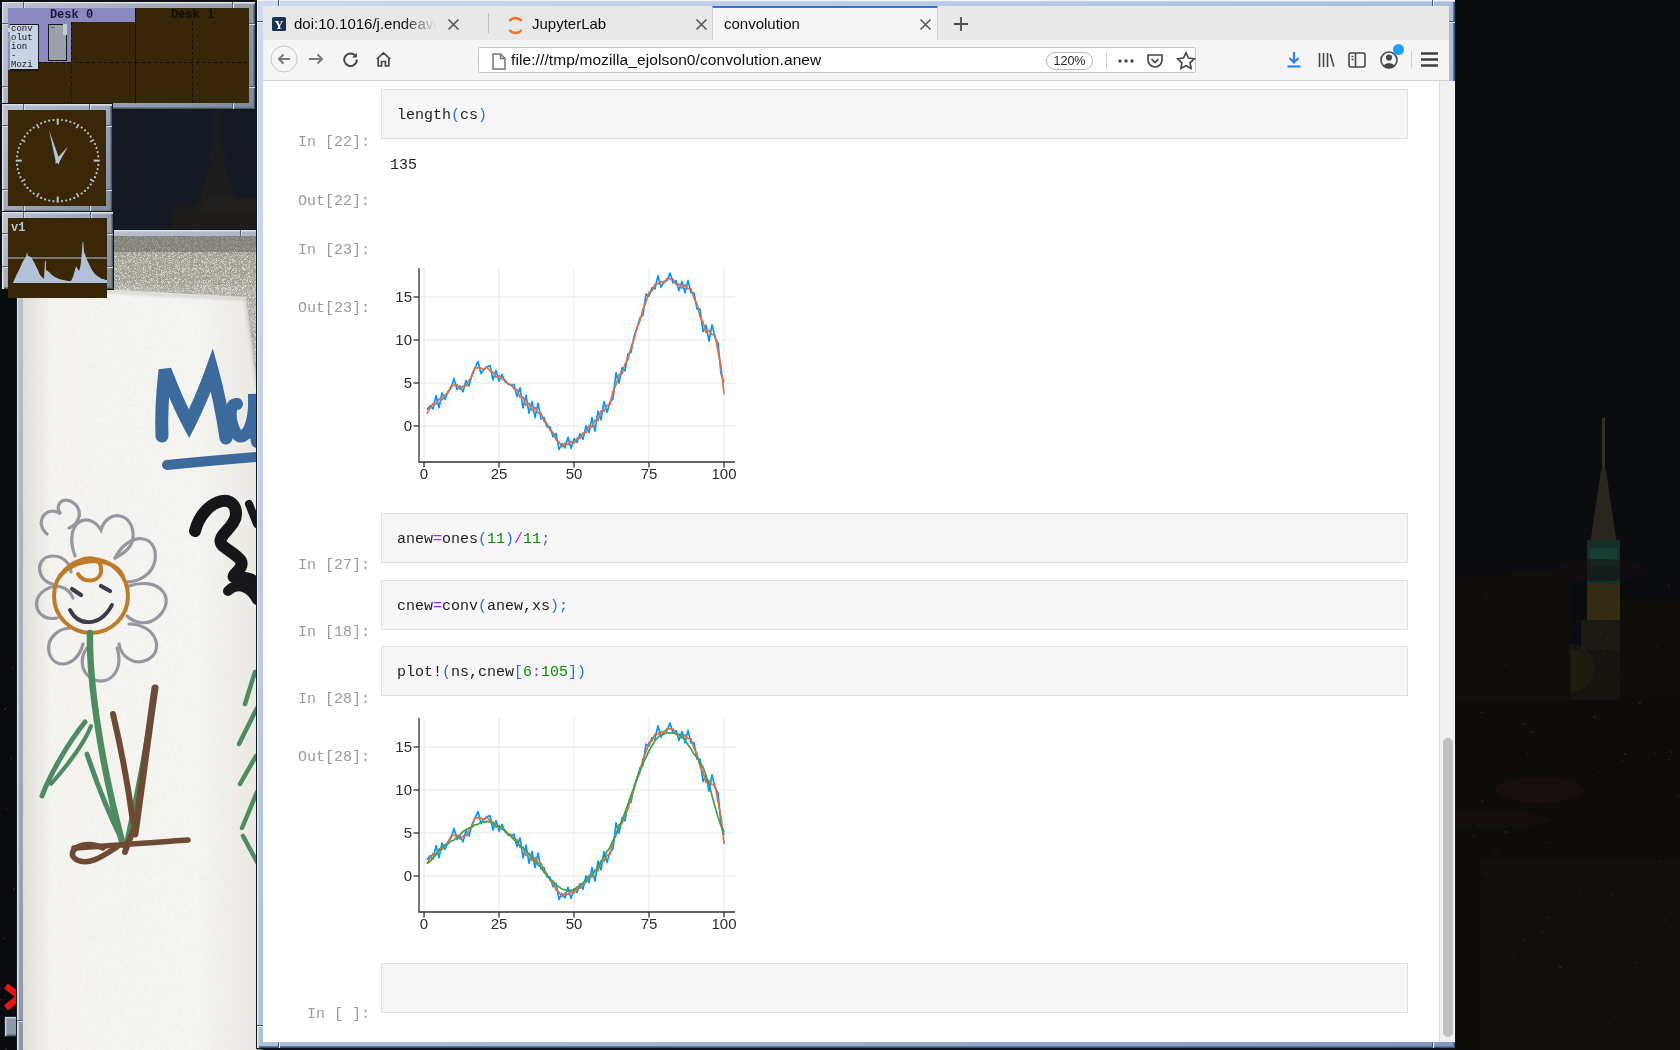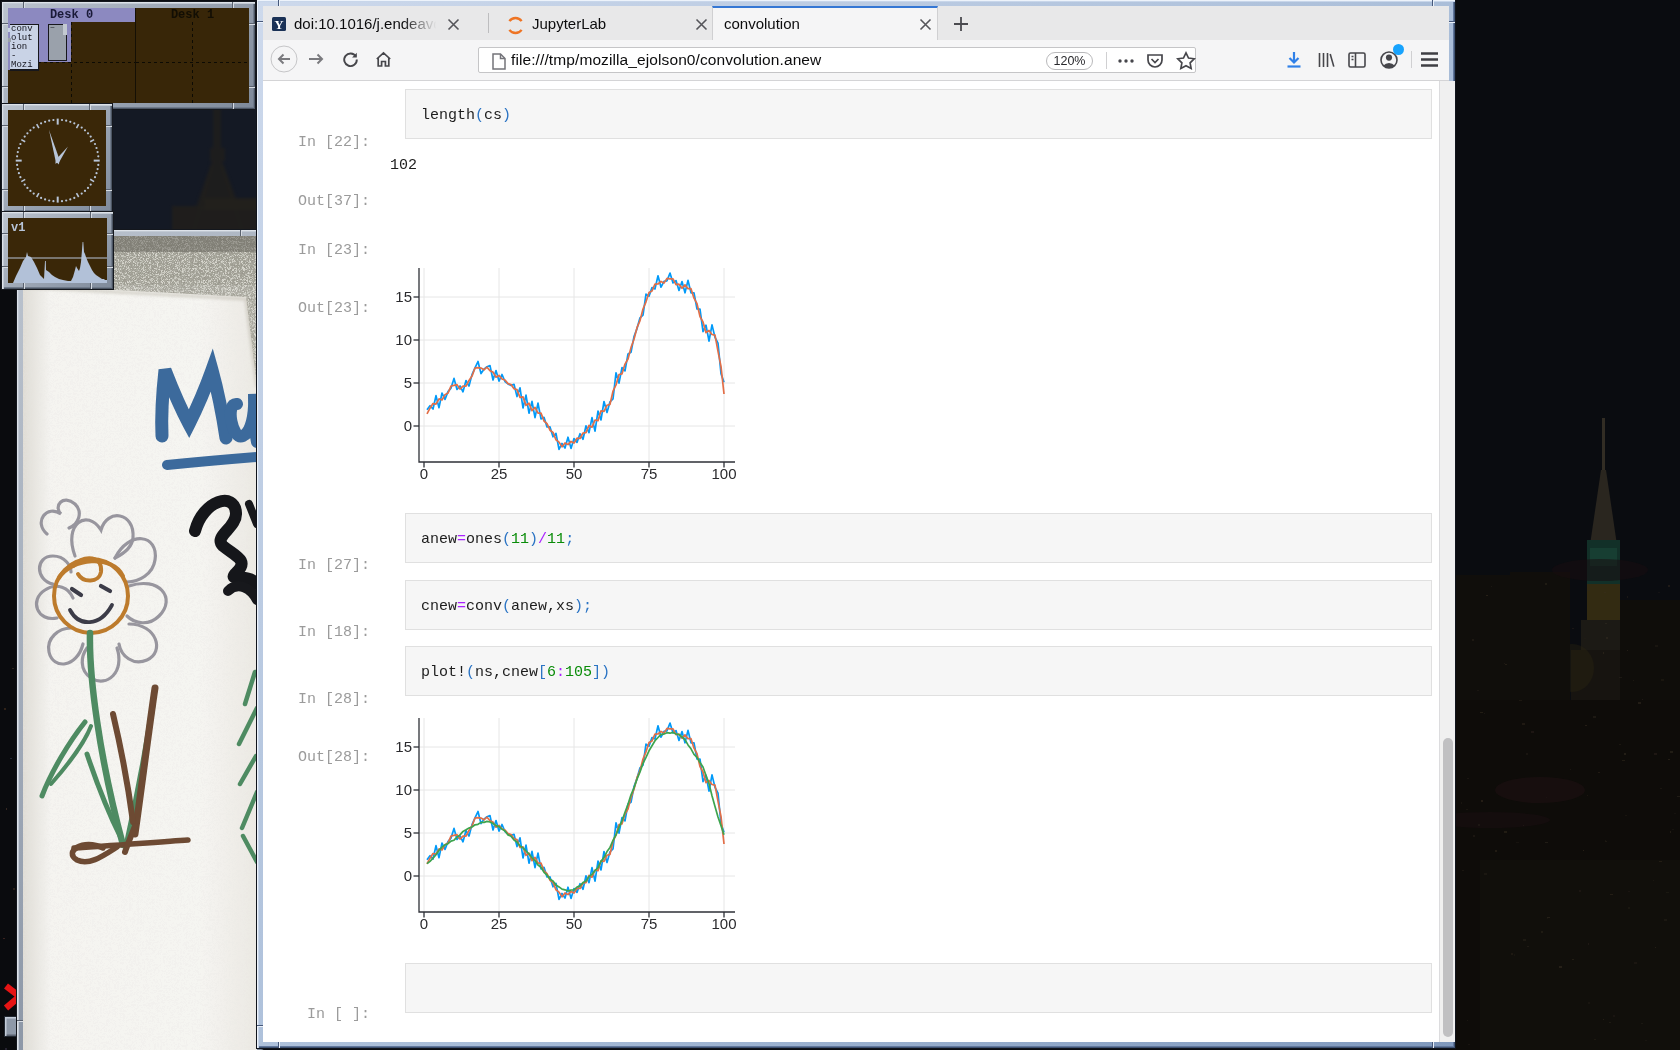"length(cs)" .codebox { margin-left: 24px -> none }
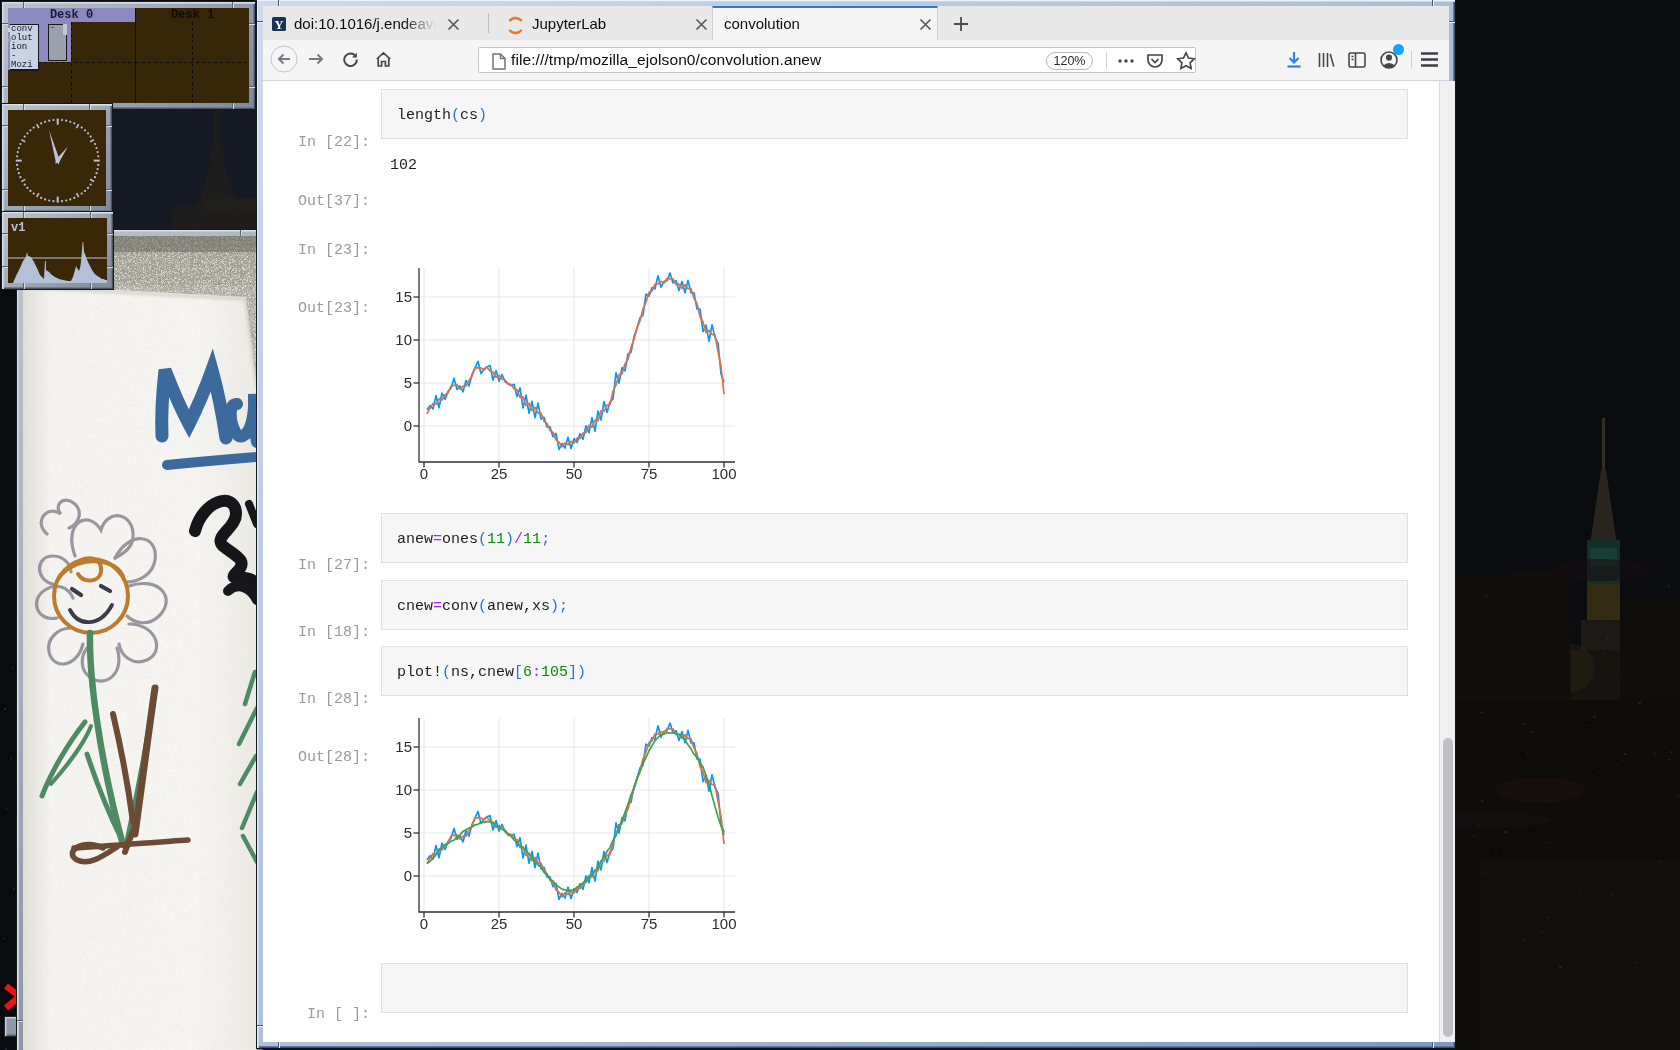"102" div.abs { text: 102 -> 135 }
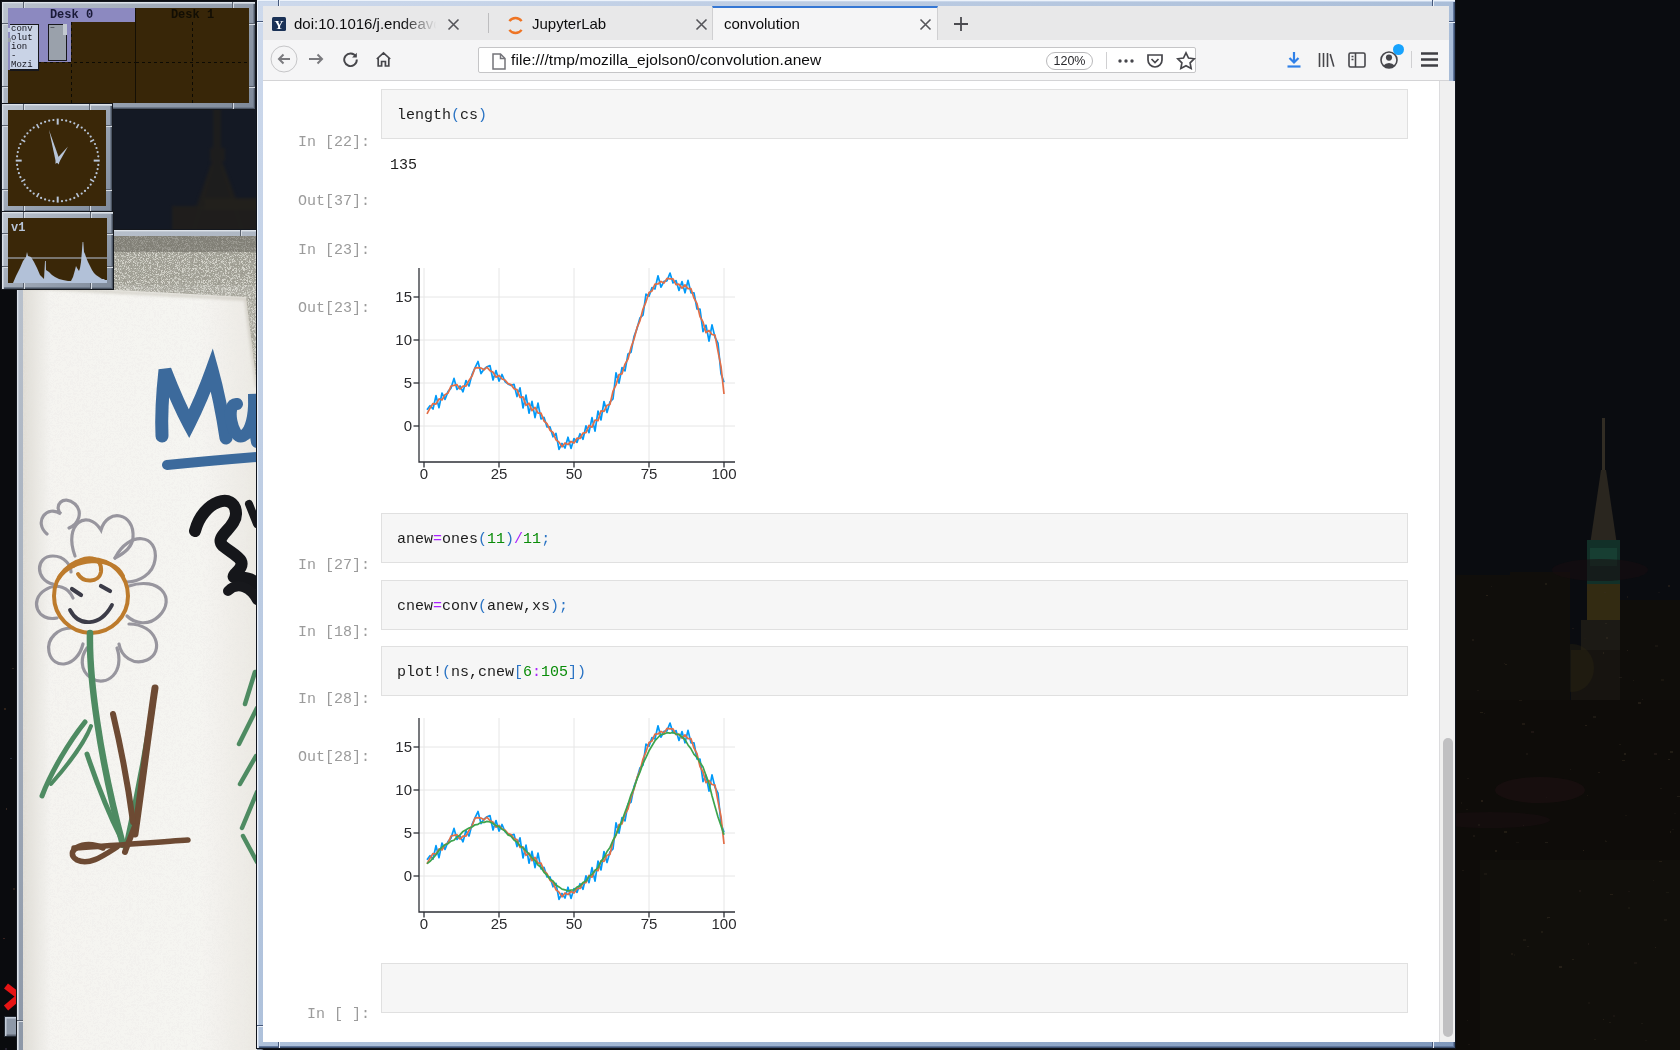"Out[37]:" div.prompt { text: 37 -> 22 }
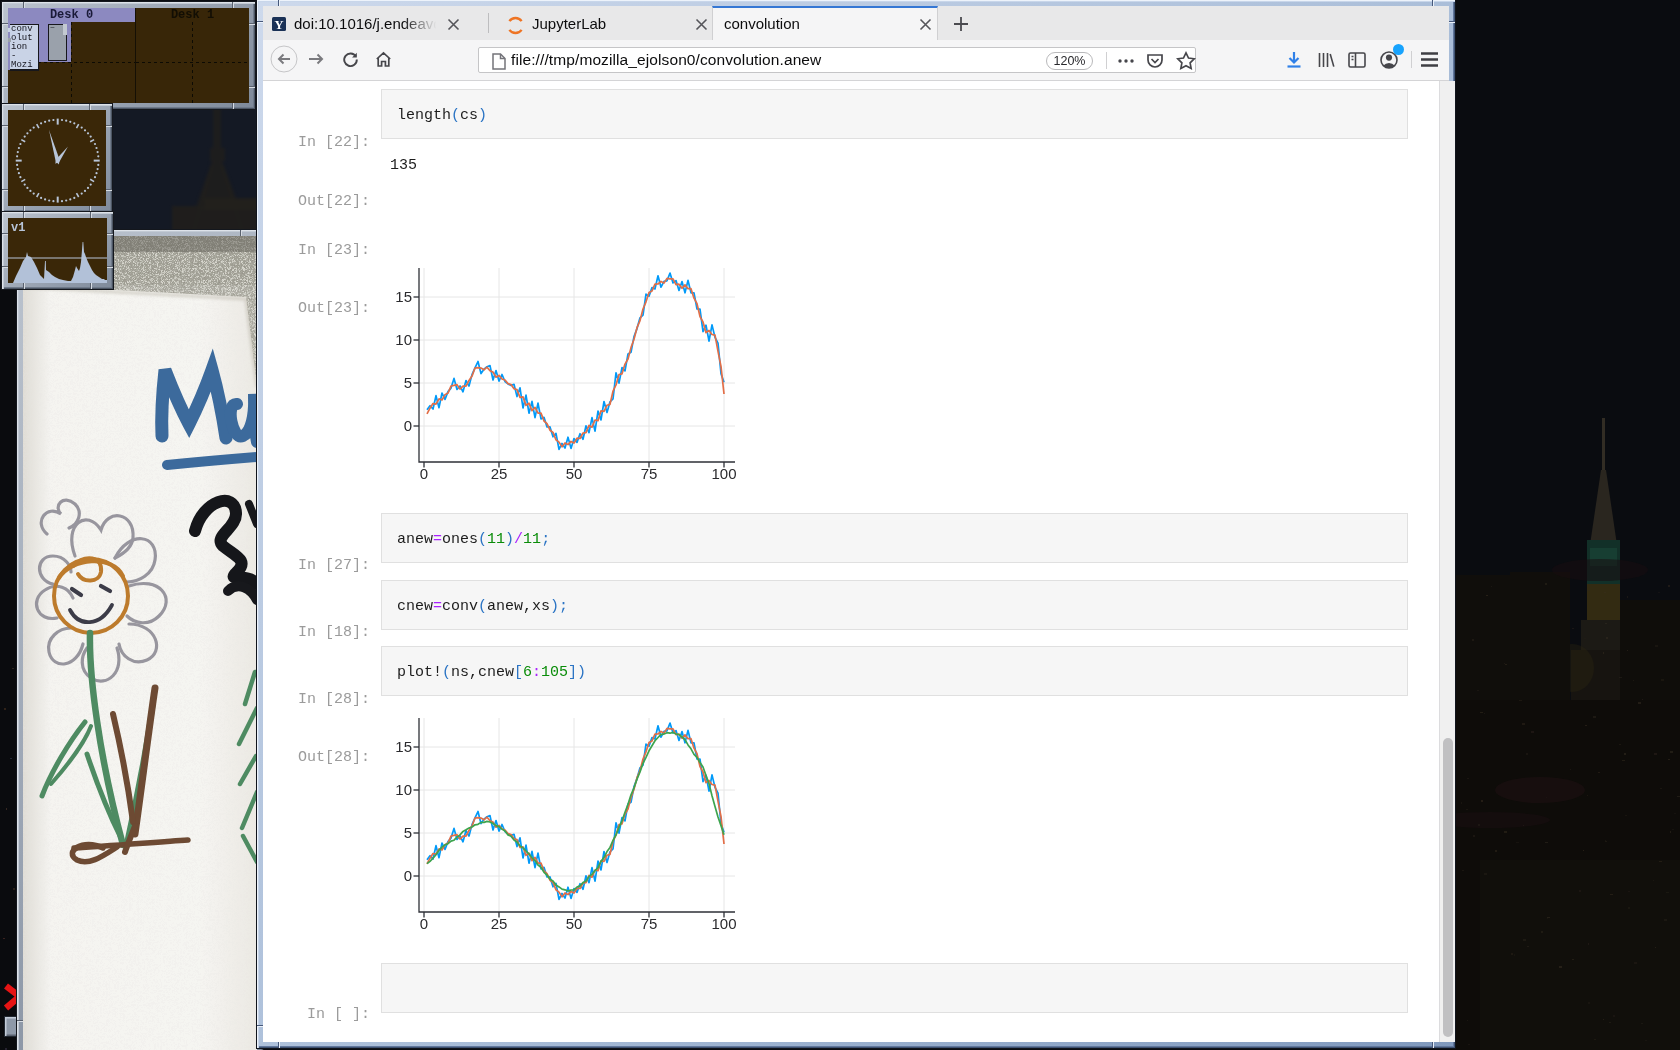"v1" div.wincontent { height: 65px -> 80px }
